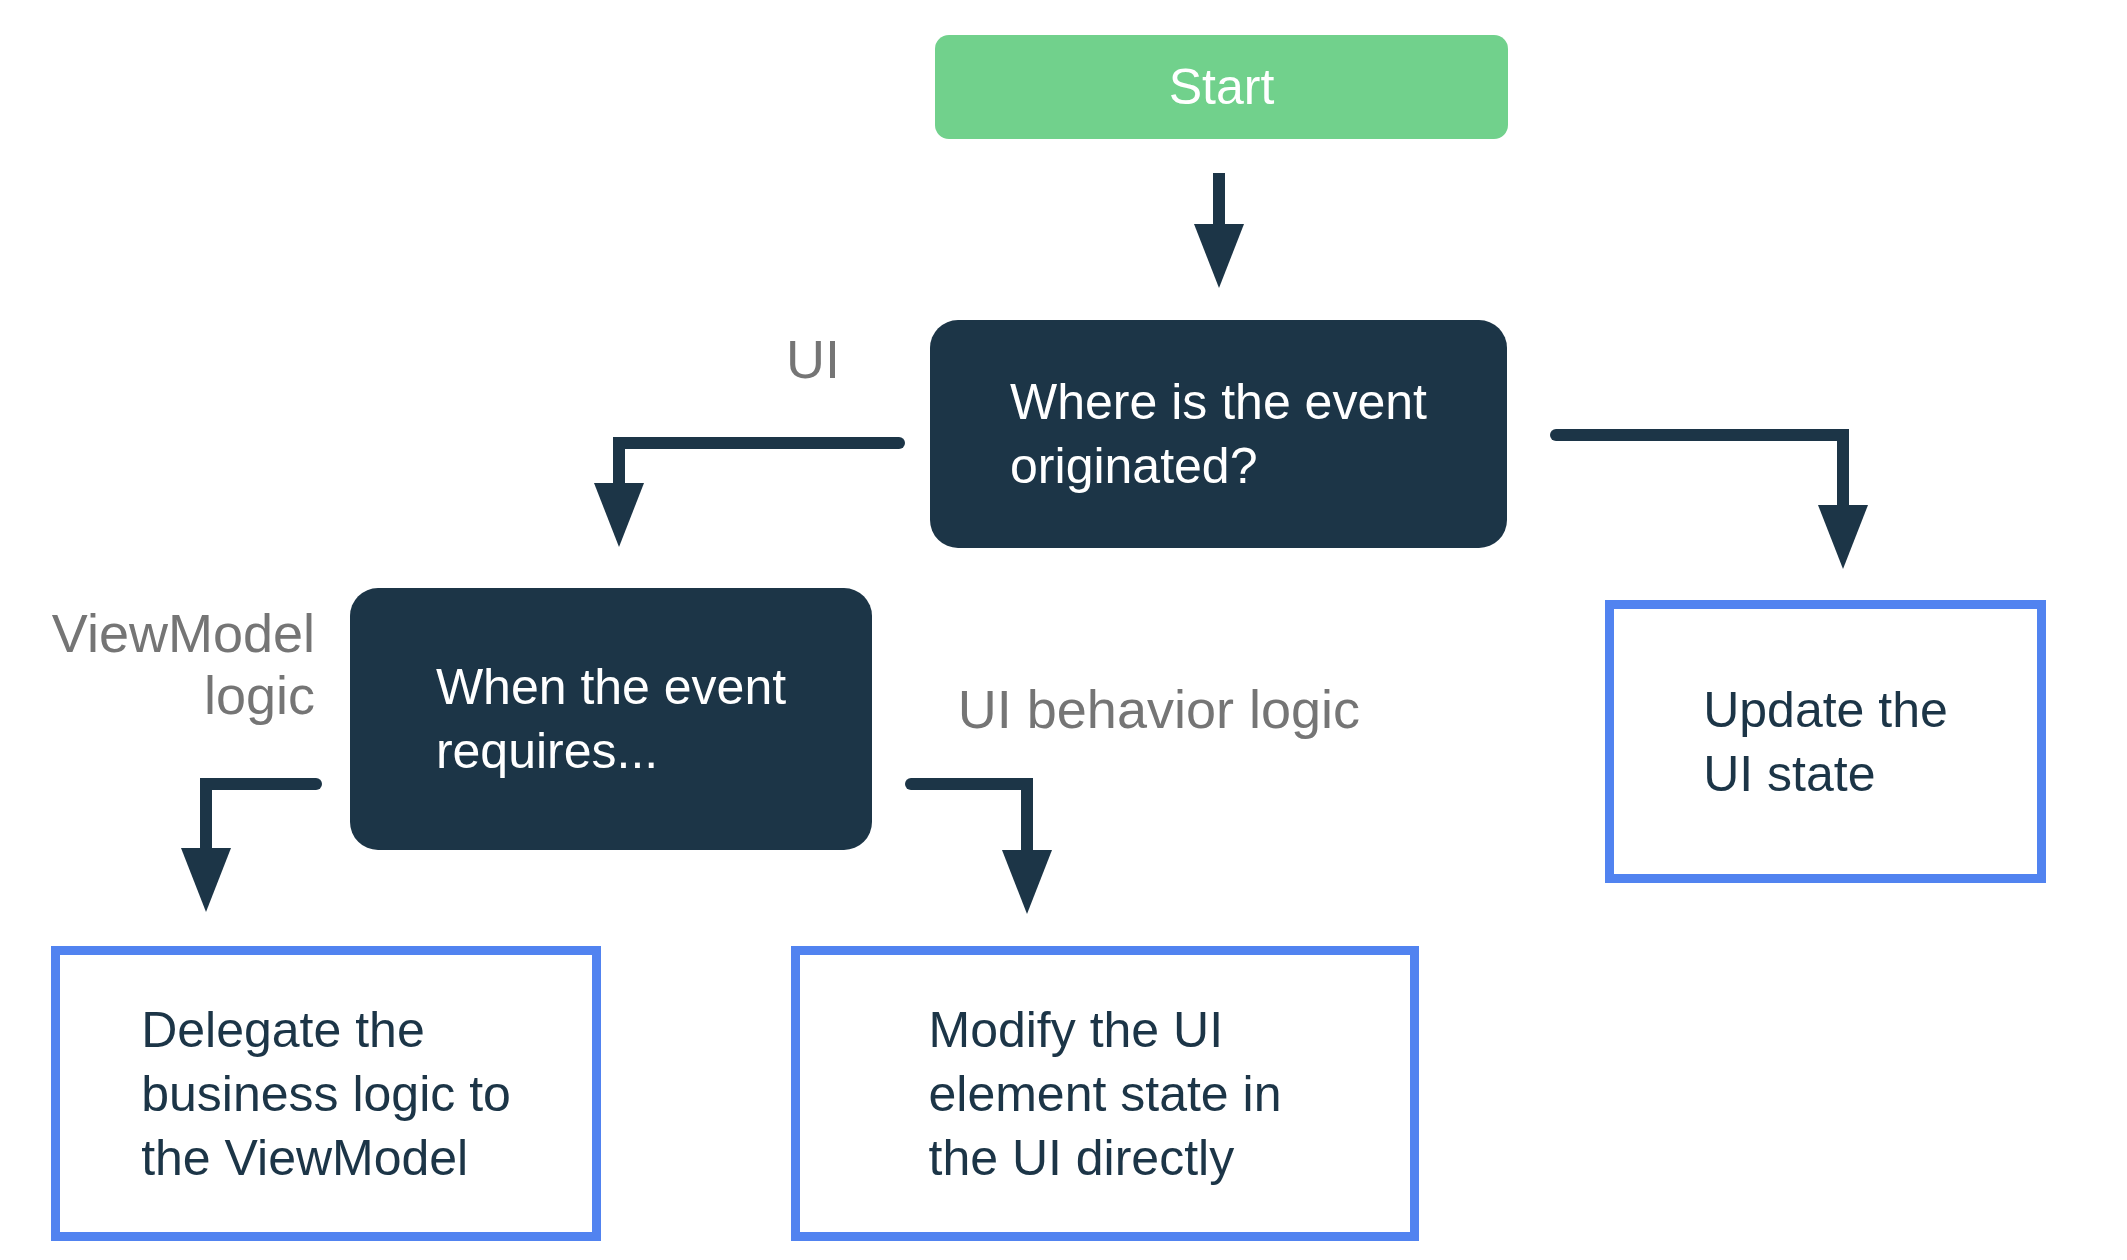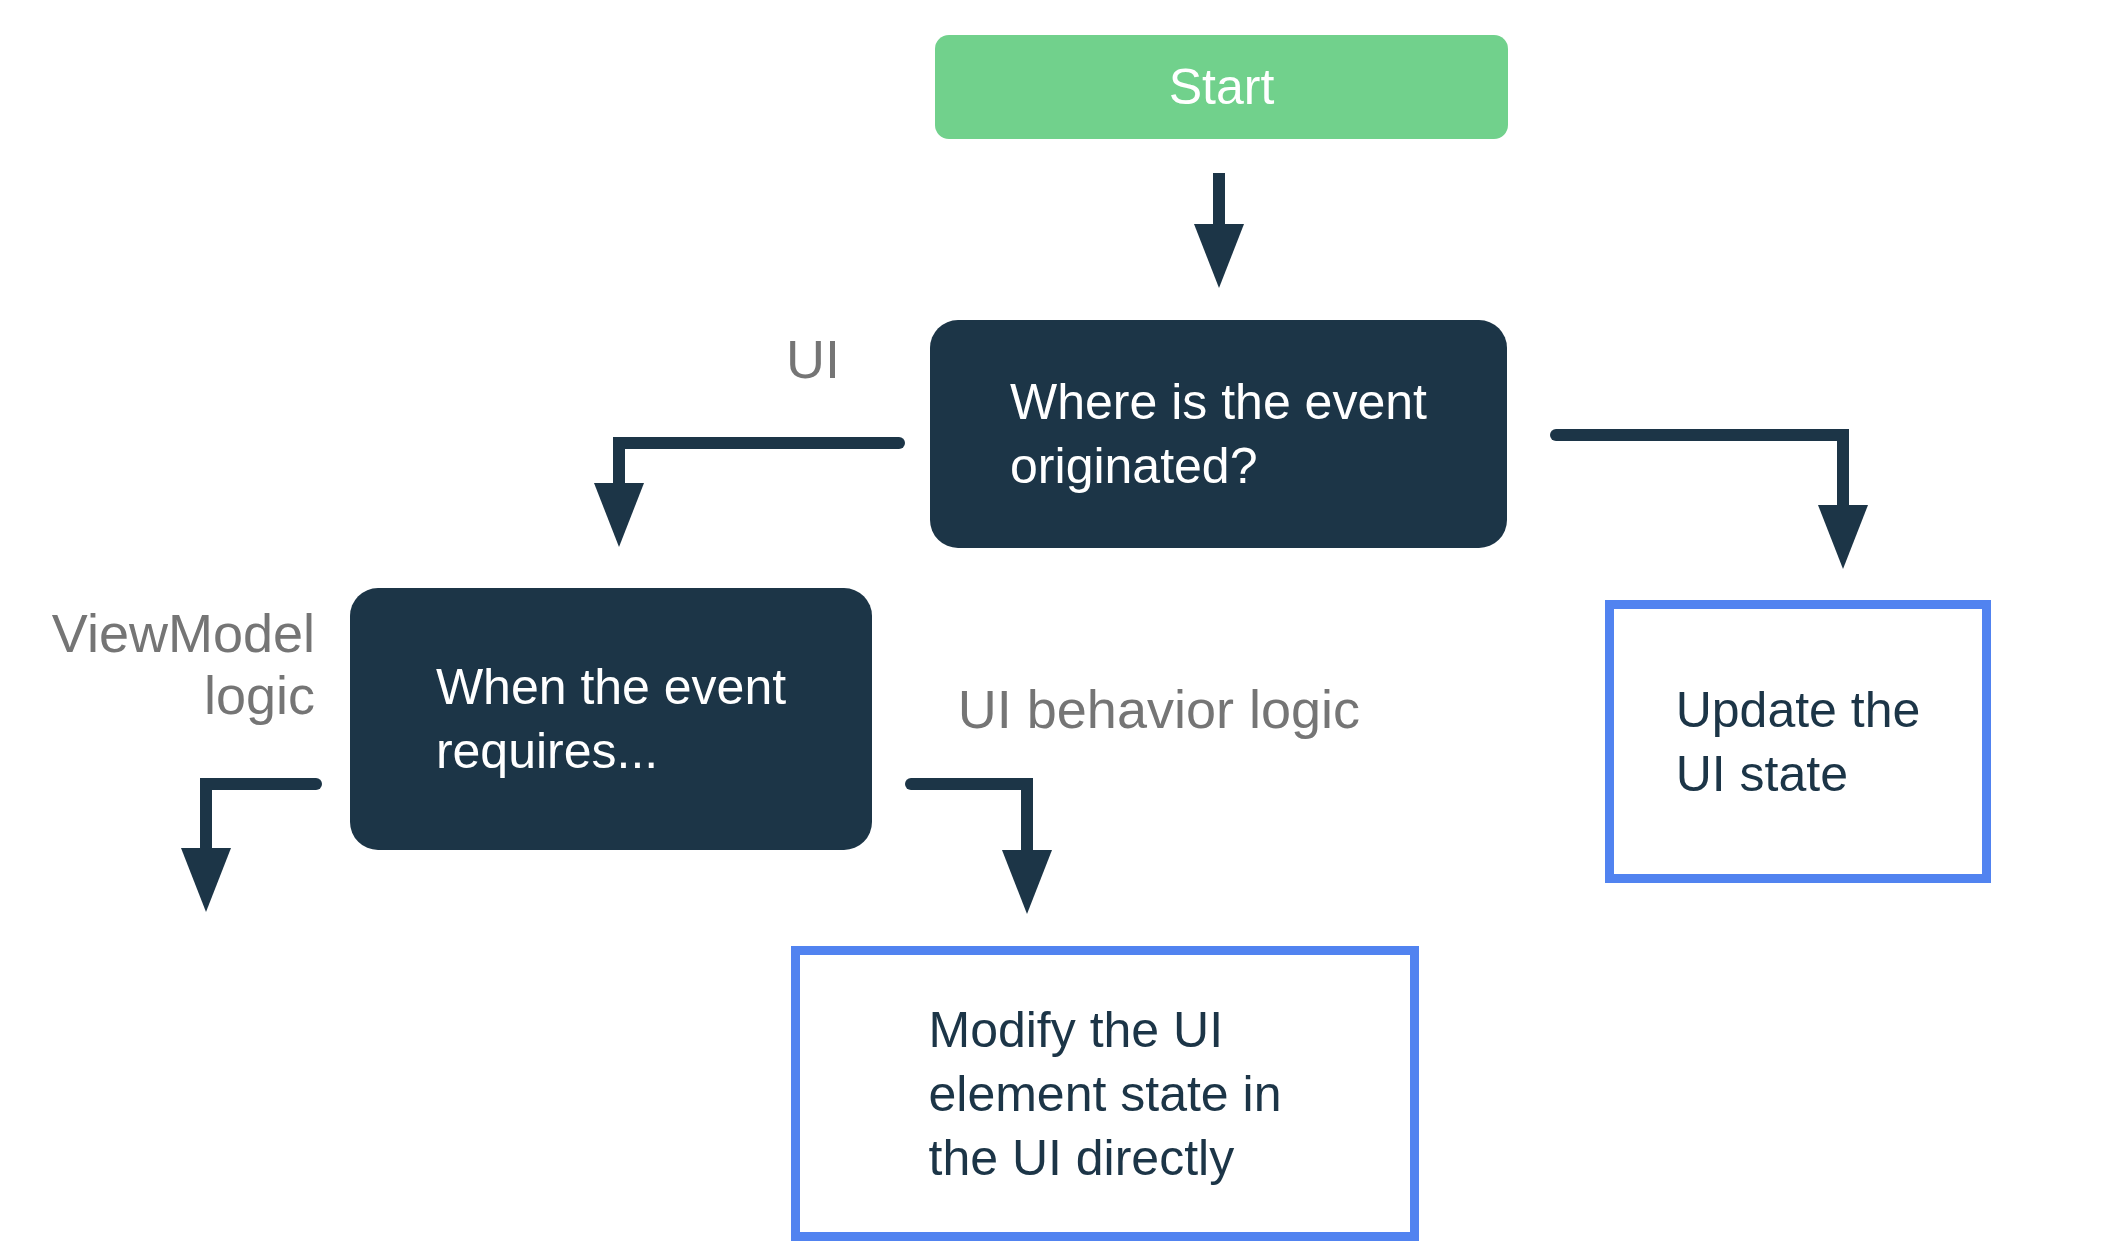"Update the" .node-update { width: 386px -> 441px }
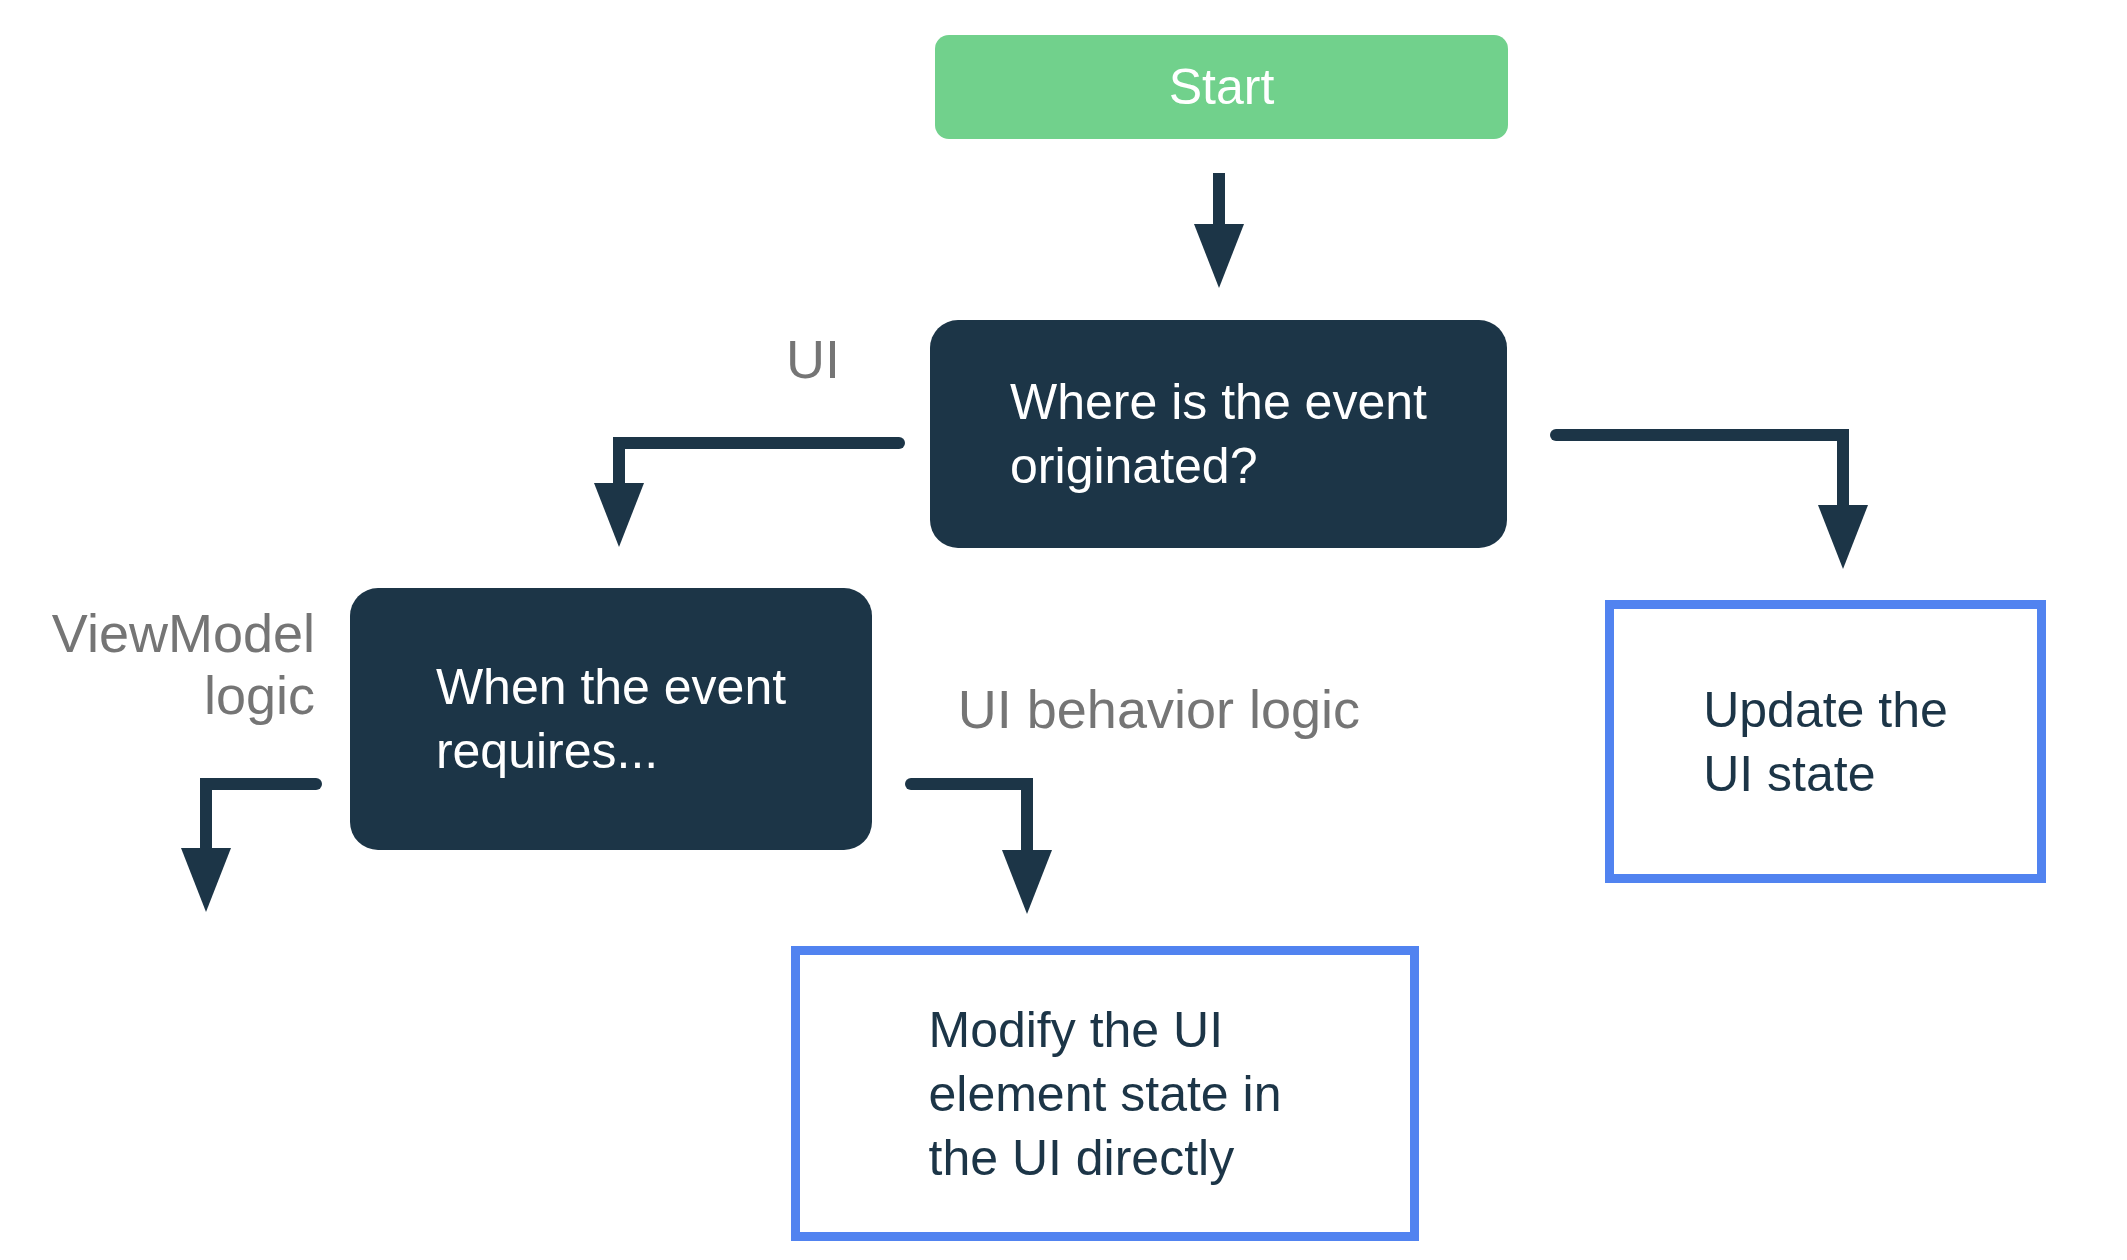"Delegate the" div.node { html: none -> <div>Delegate the business logic to the ViewModel</div> }
